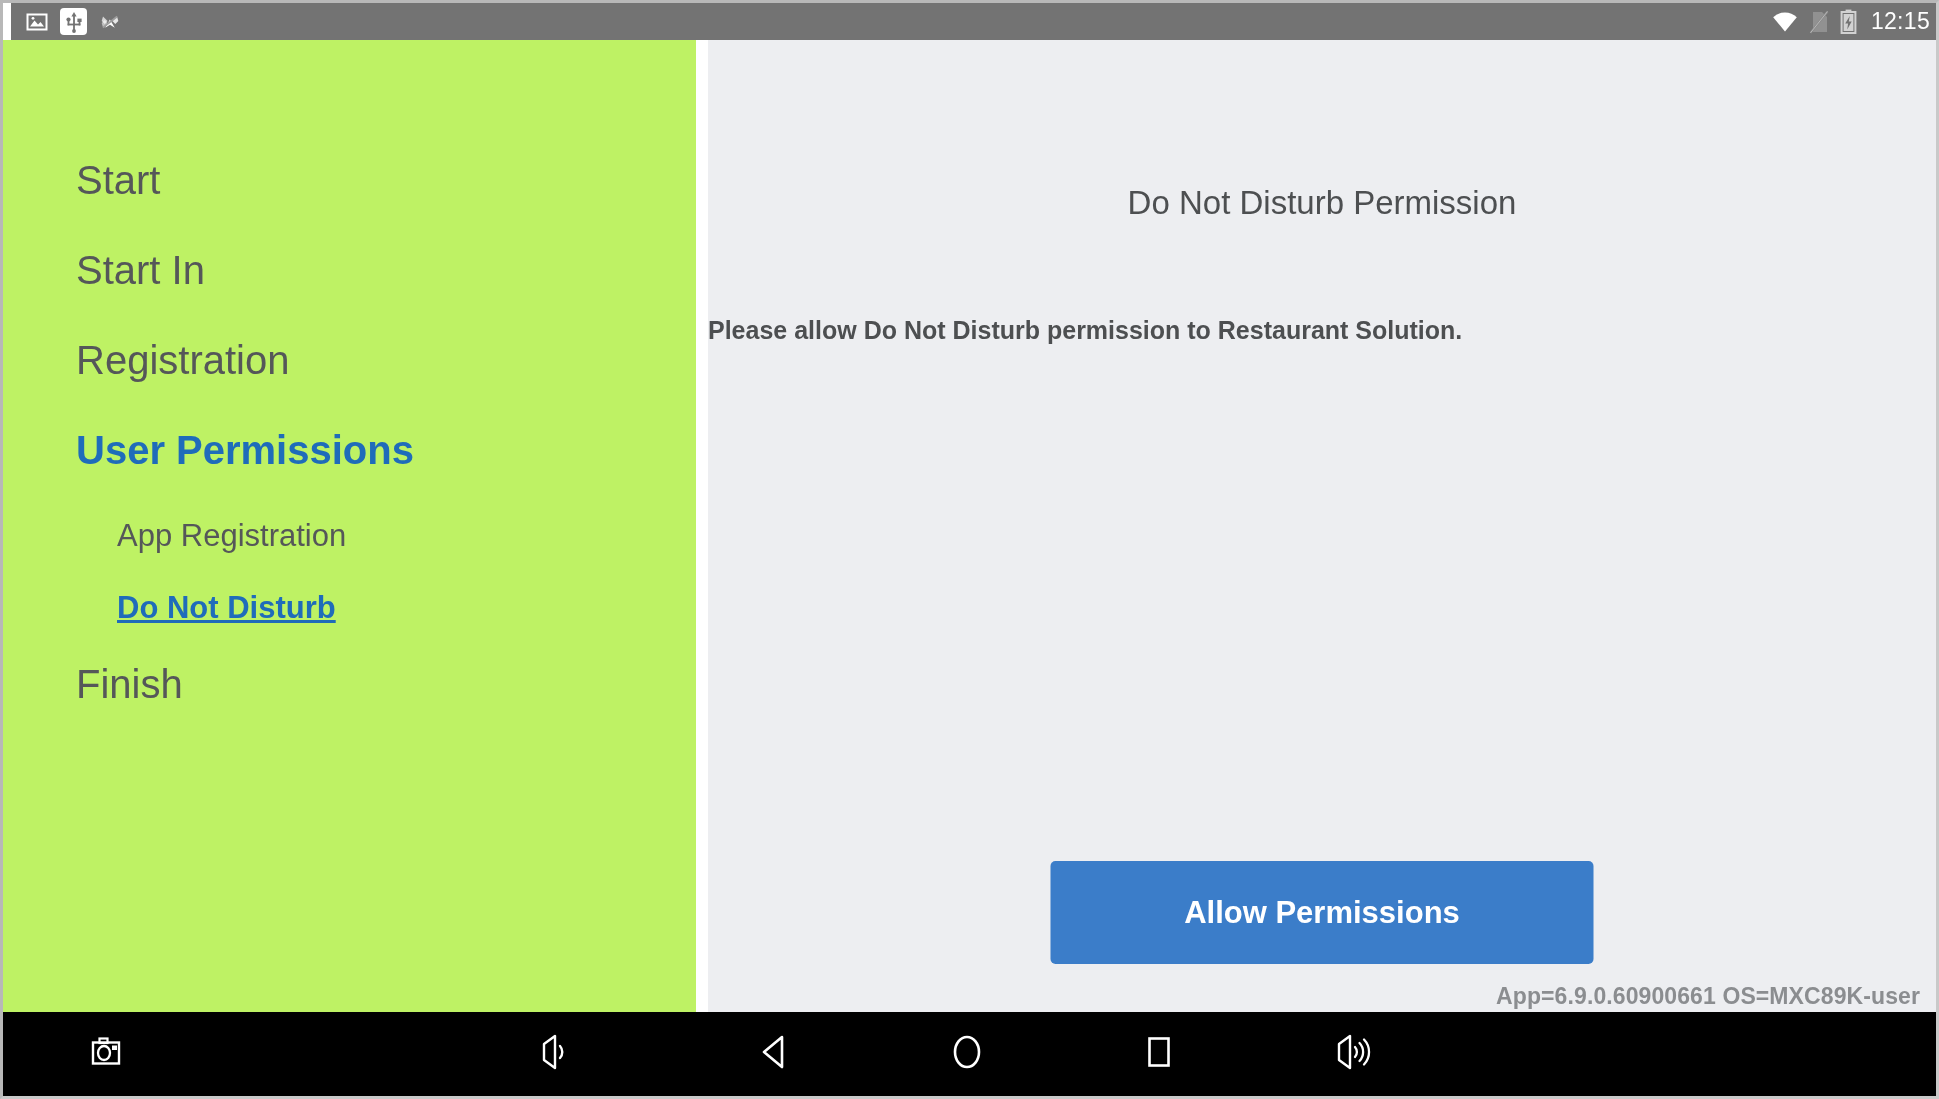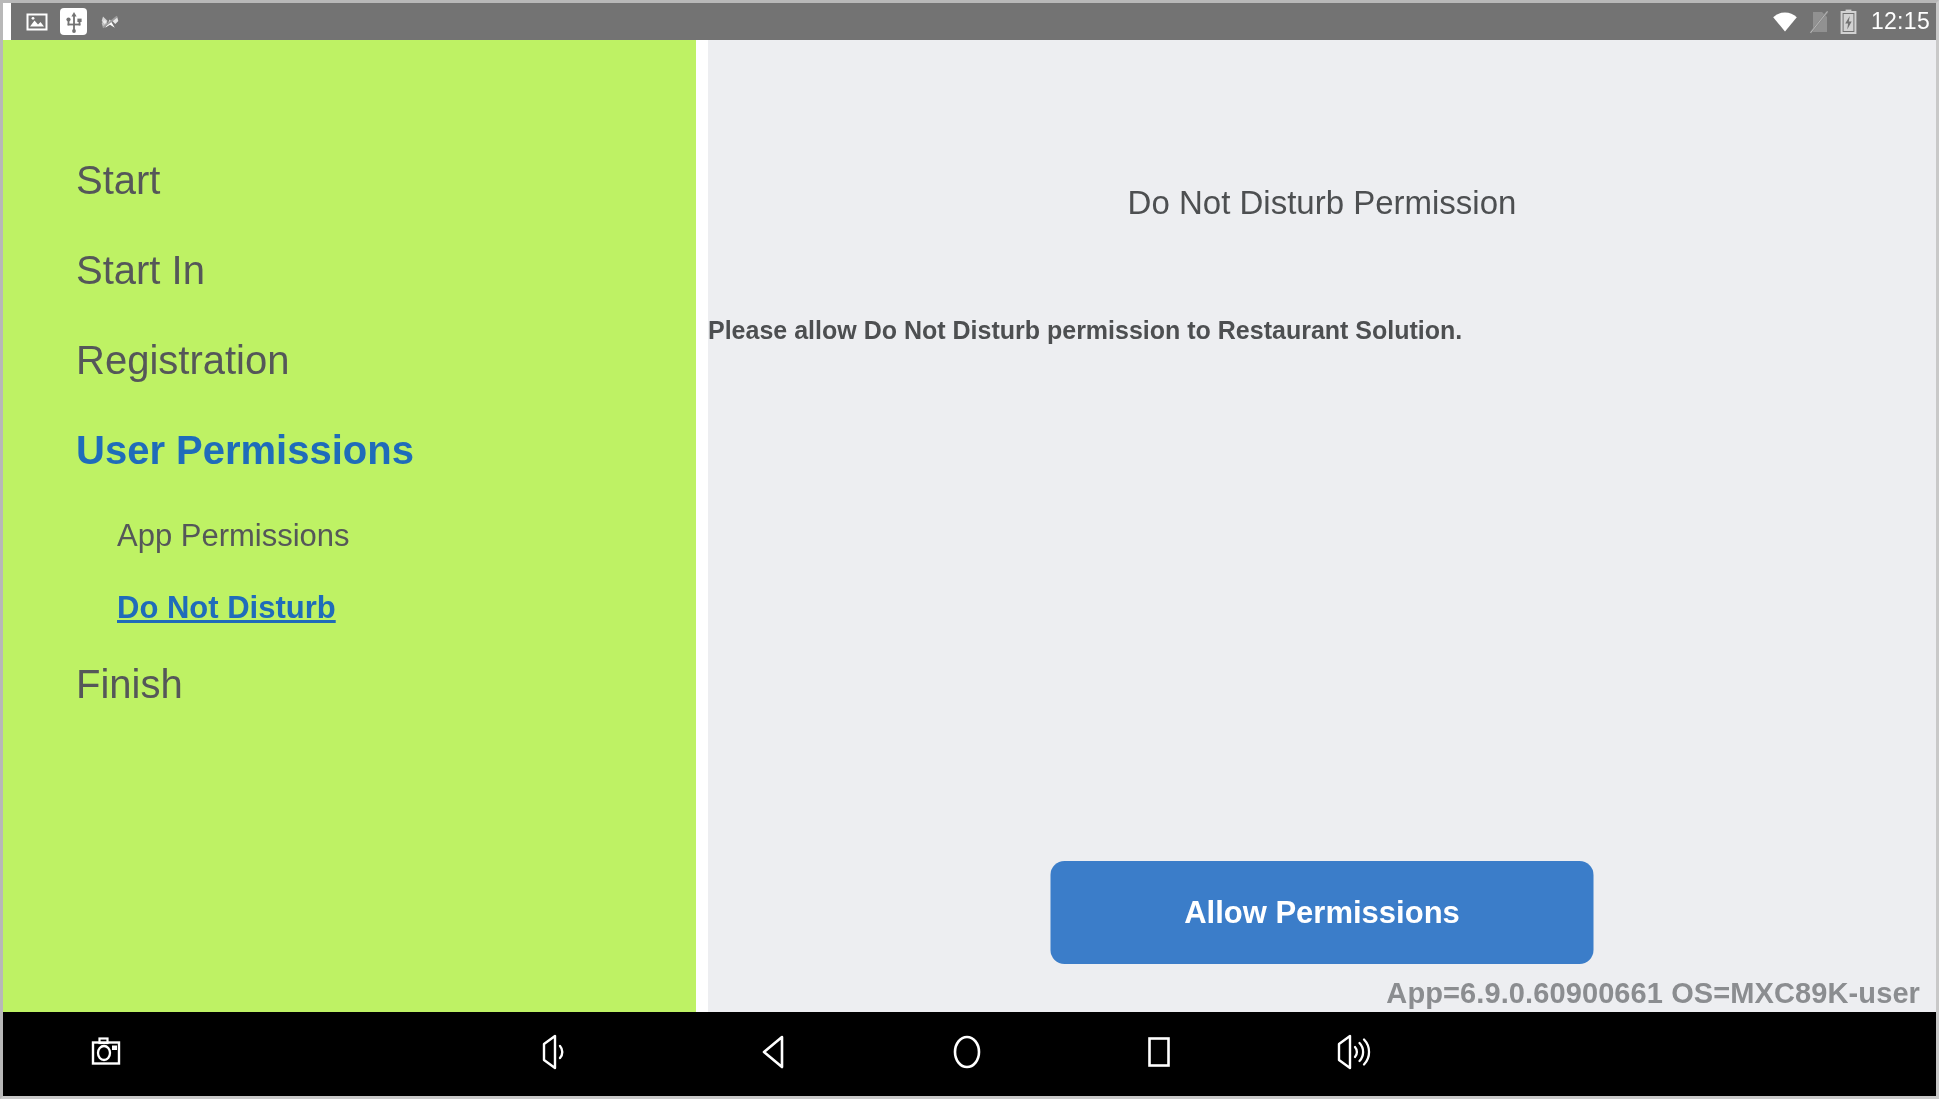"App Permissions" div.nav-sub { text: Permissions -> Registration }
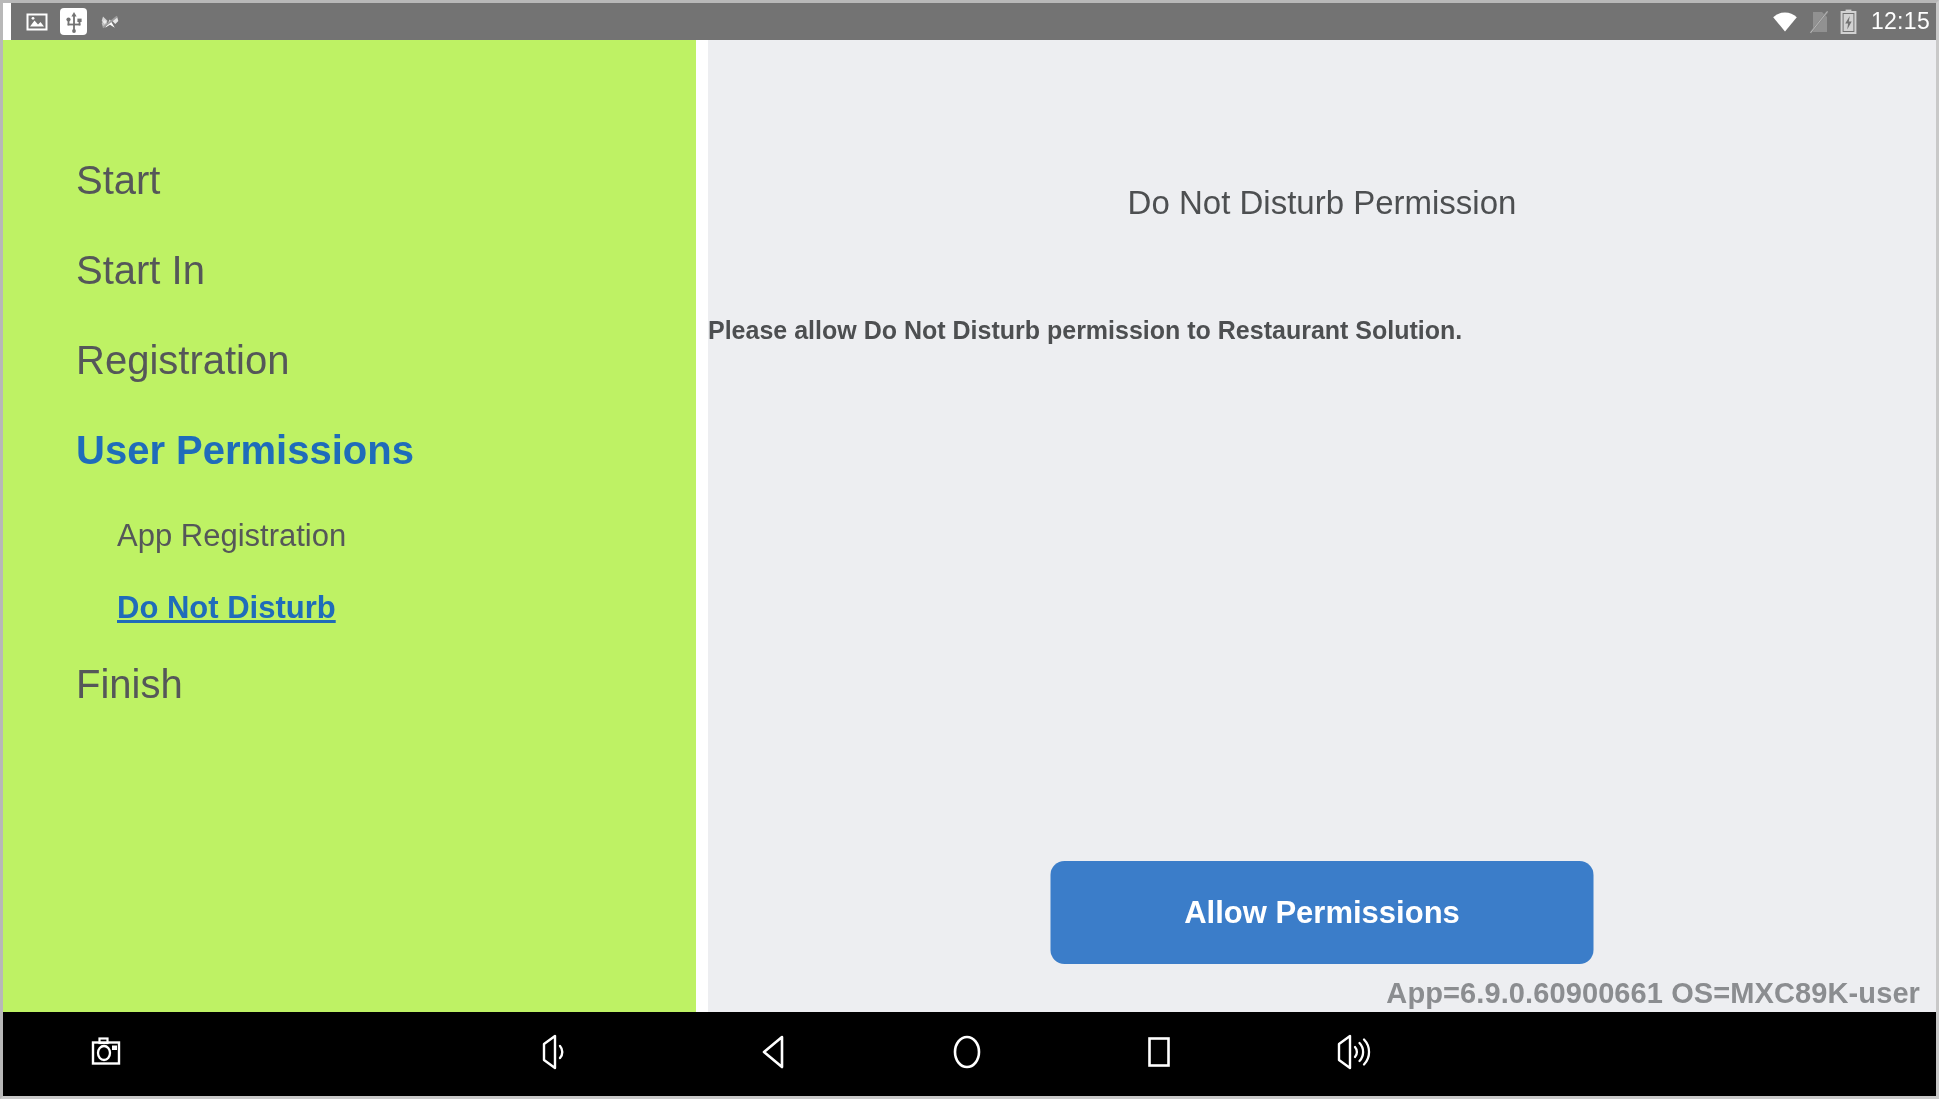"Allow Permissions" #allow-btn { border-radius: 14px -> 5px }
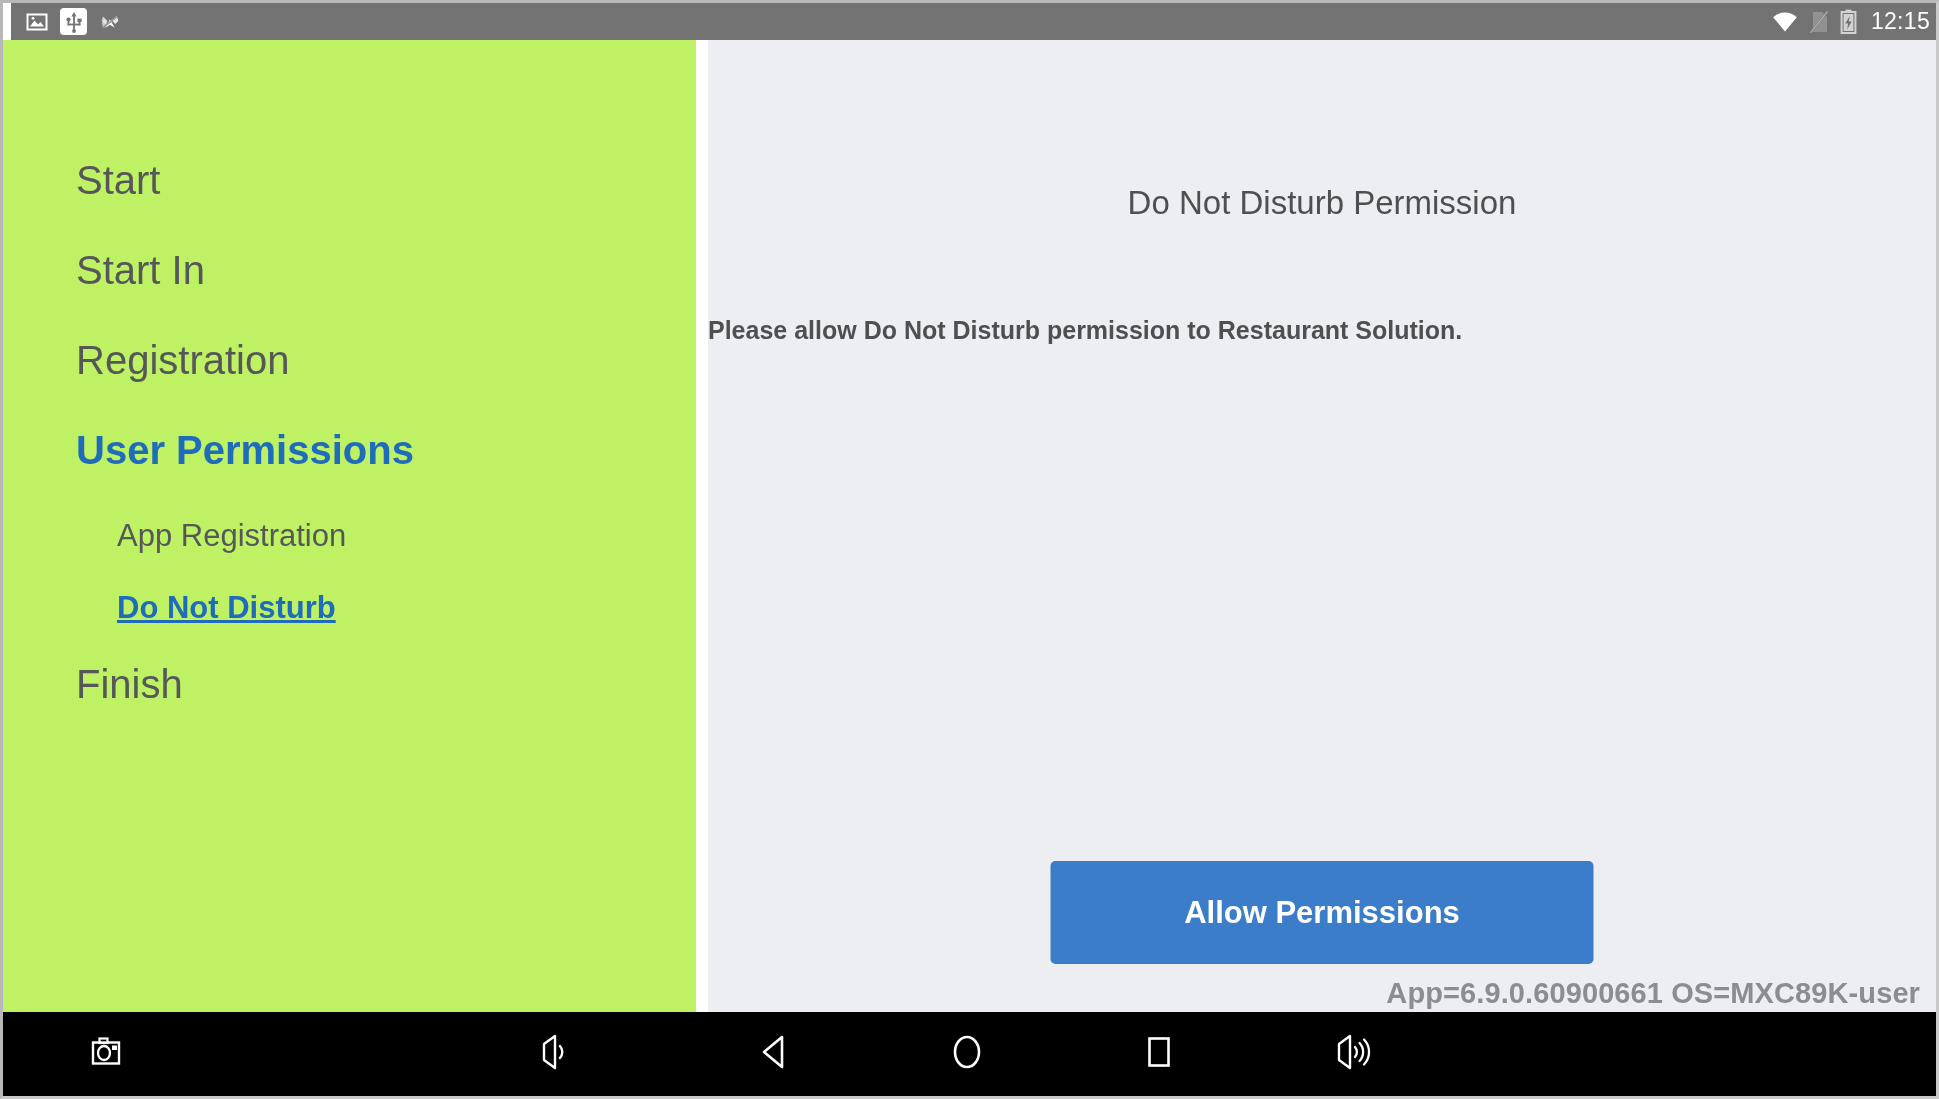"App=6.9.0.60900661 OS=MXC89K-user" #version-text { font-size: 29px -> 23px }
